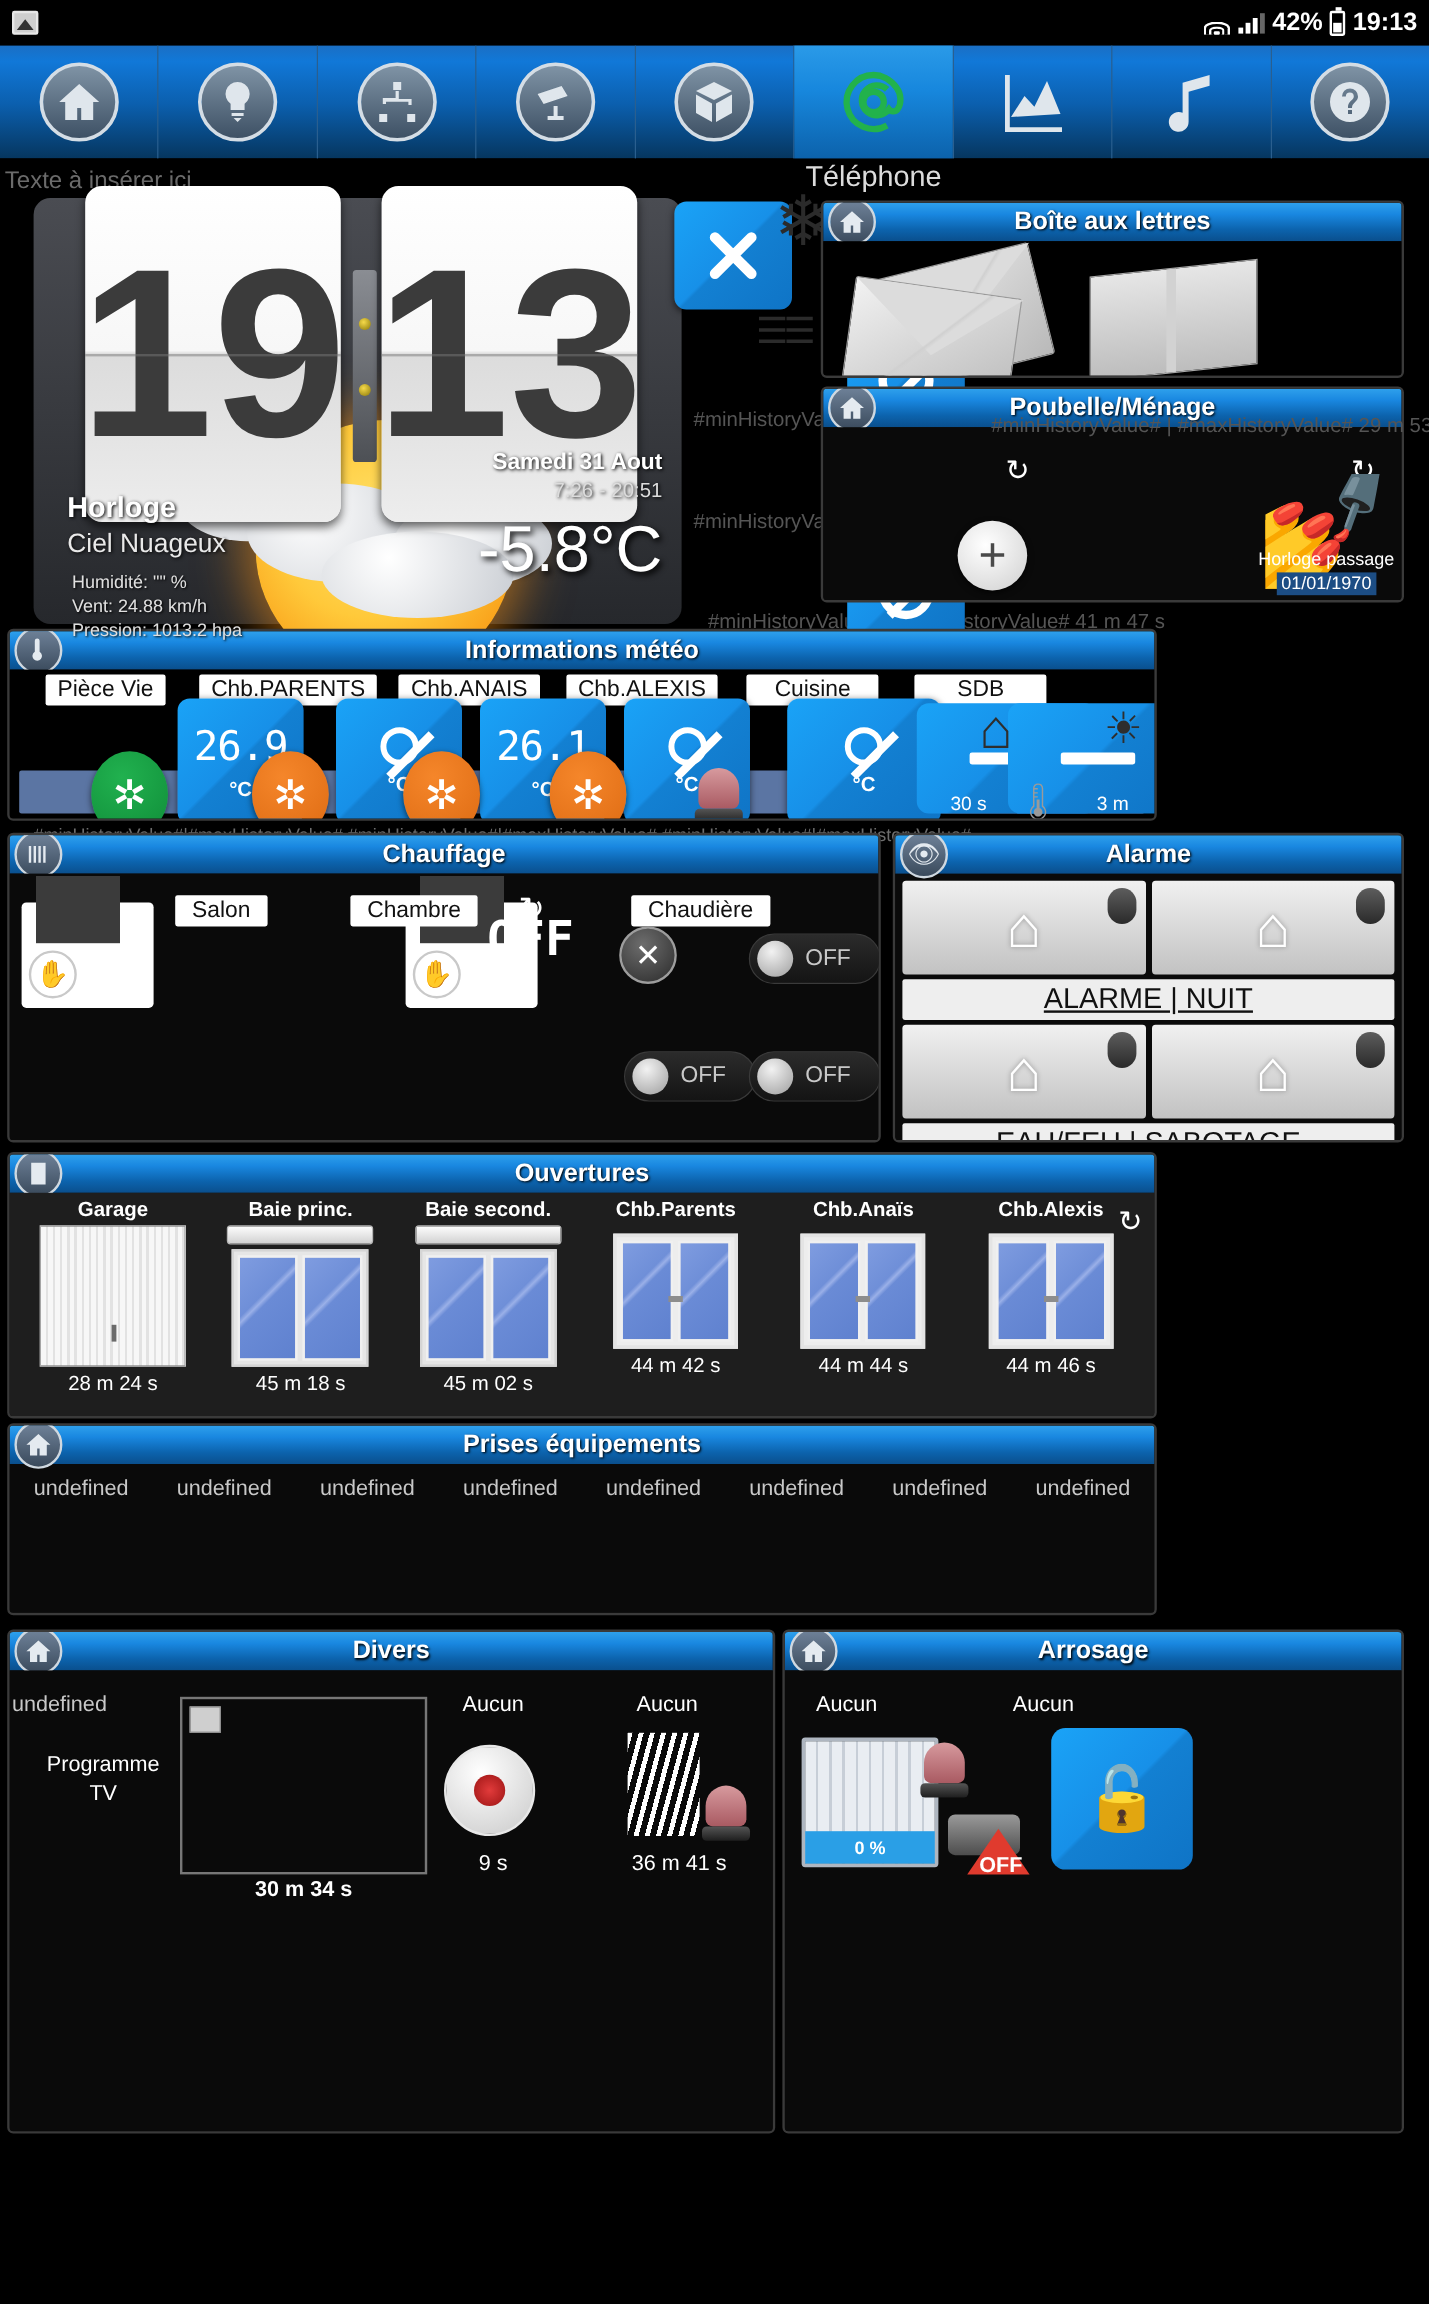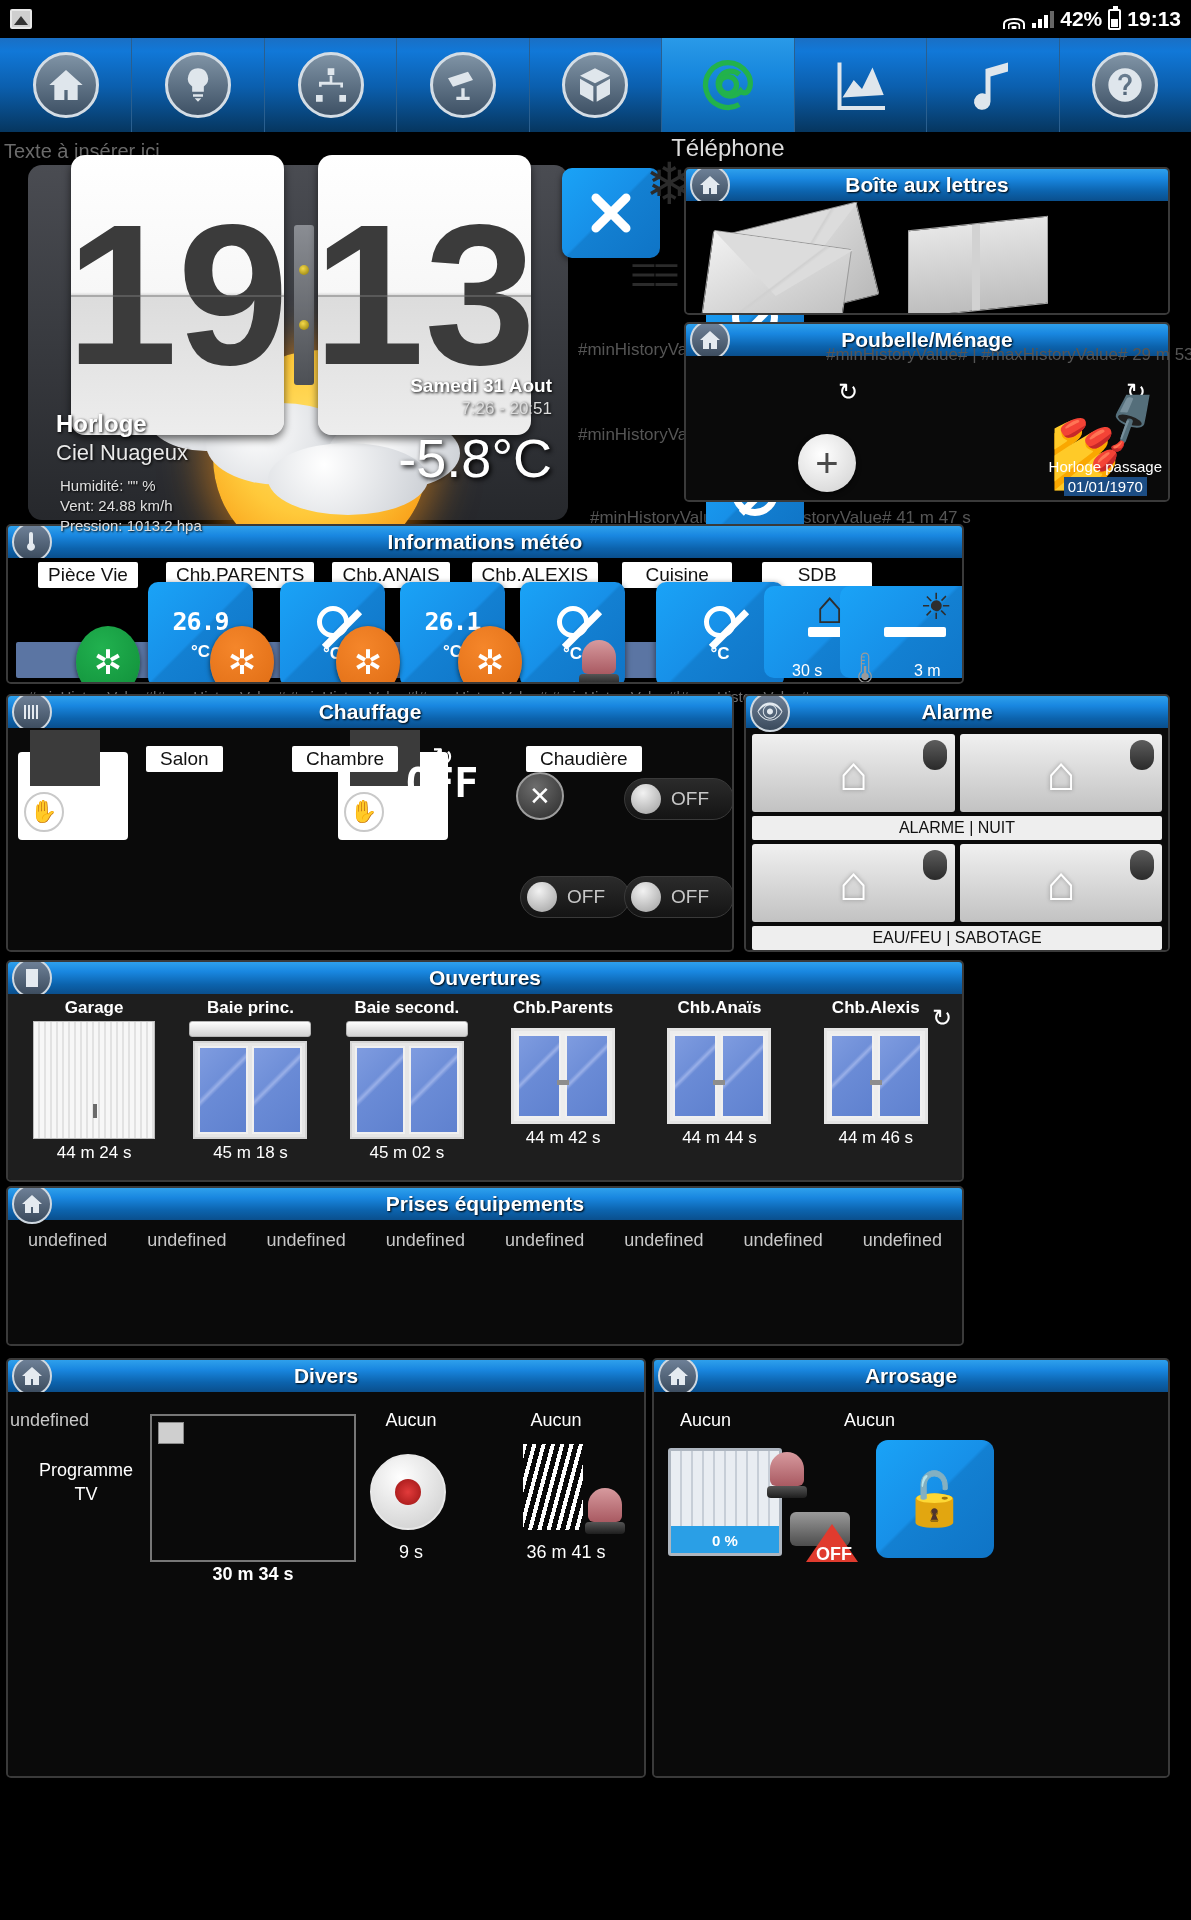"26.9" .tempcard .v { font-size: 25px -> 34px; font-weight: bold -> normal }
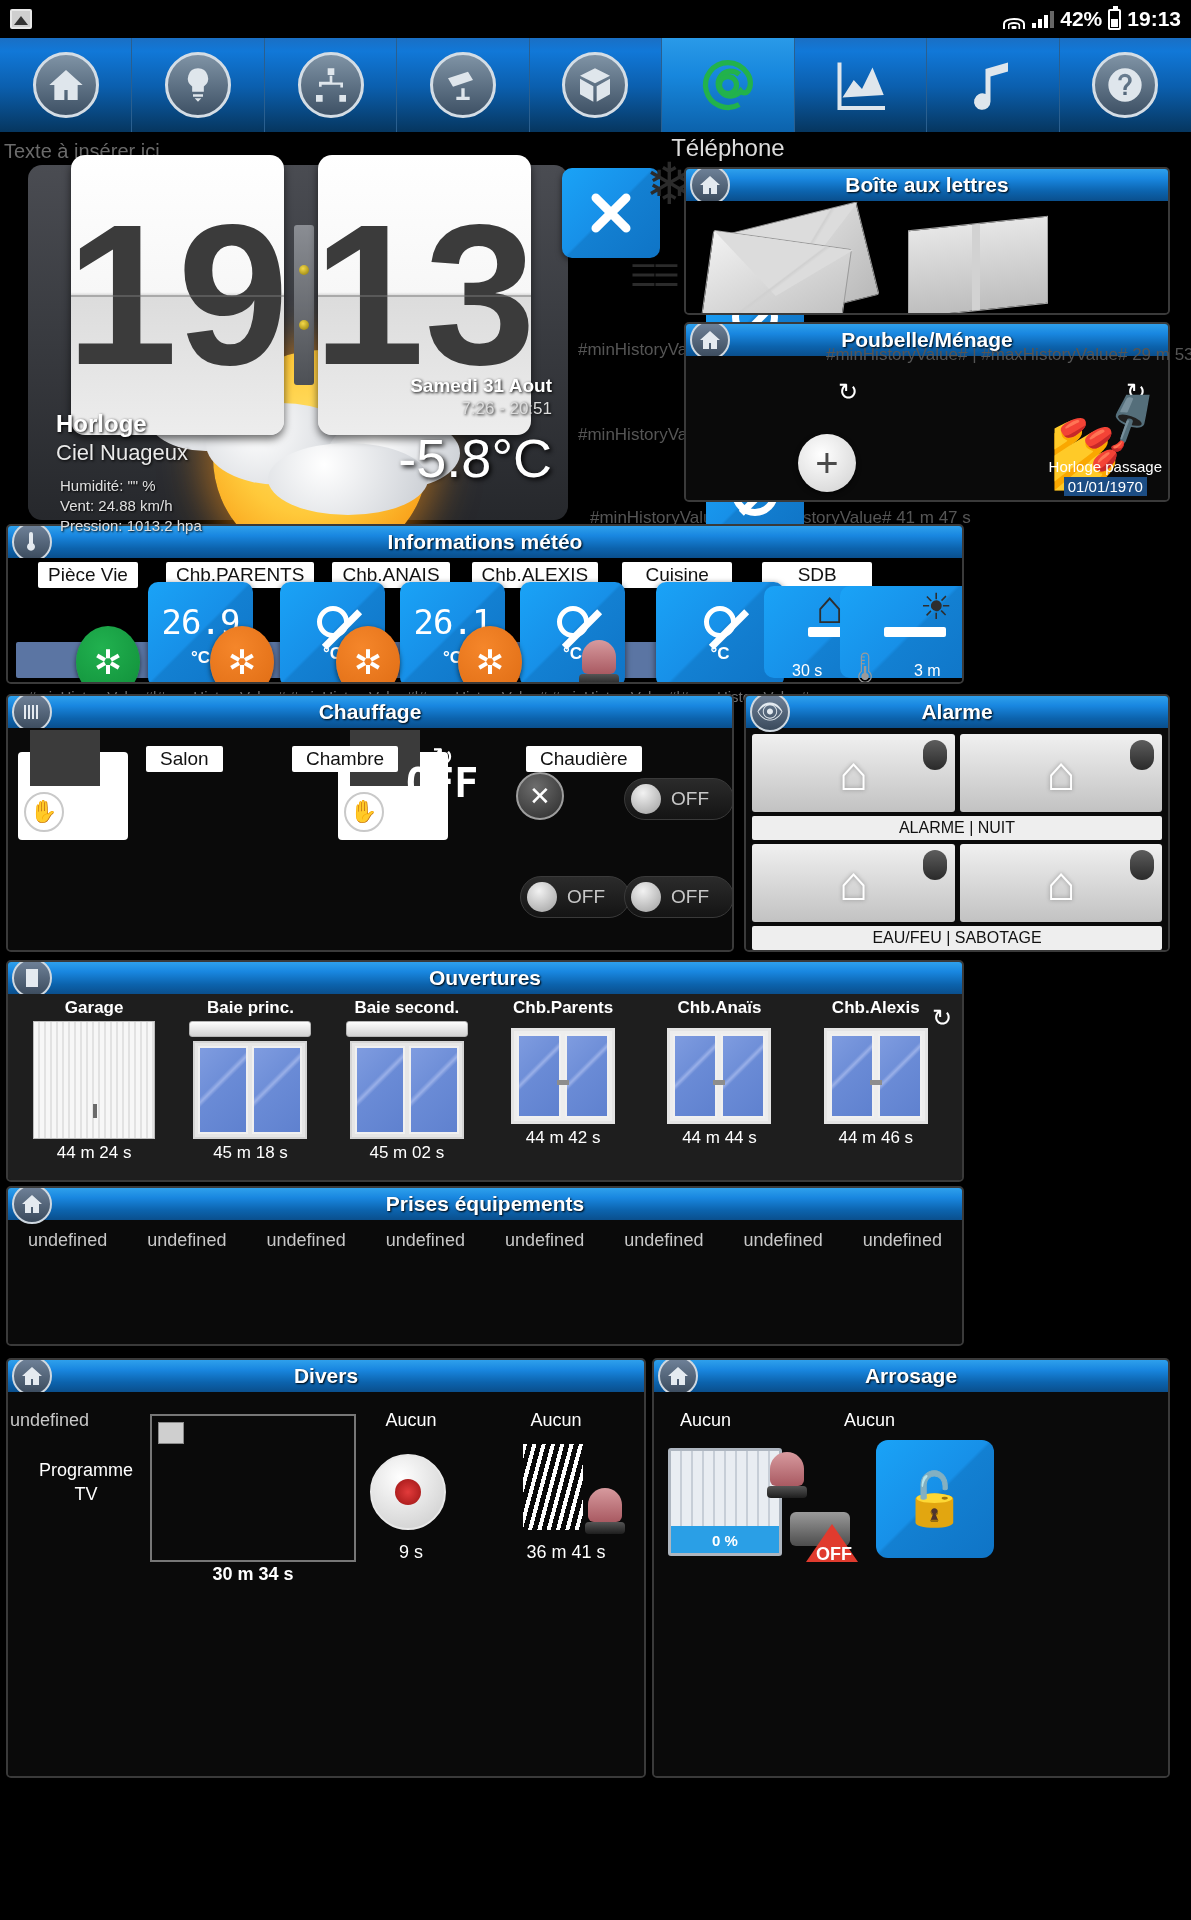"ALARME | NUIT" .alarm-strip { font-size: 16px -> 24px; text-decoration: none -> underline }
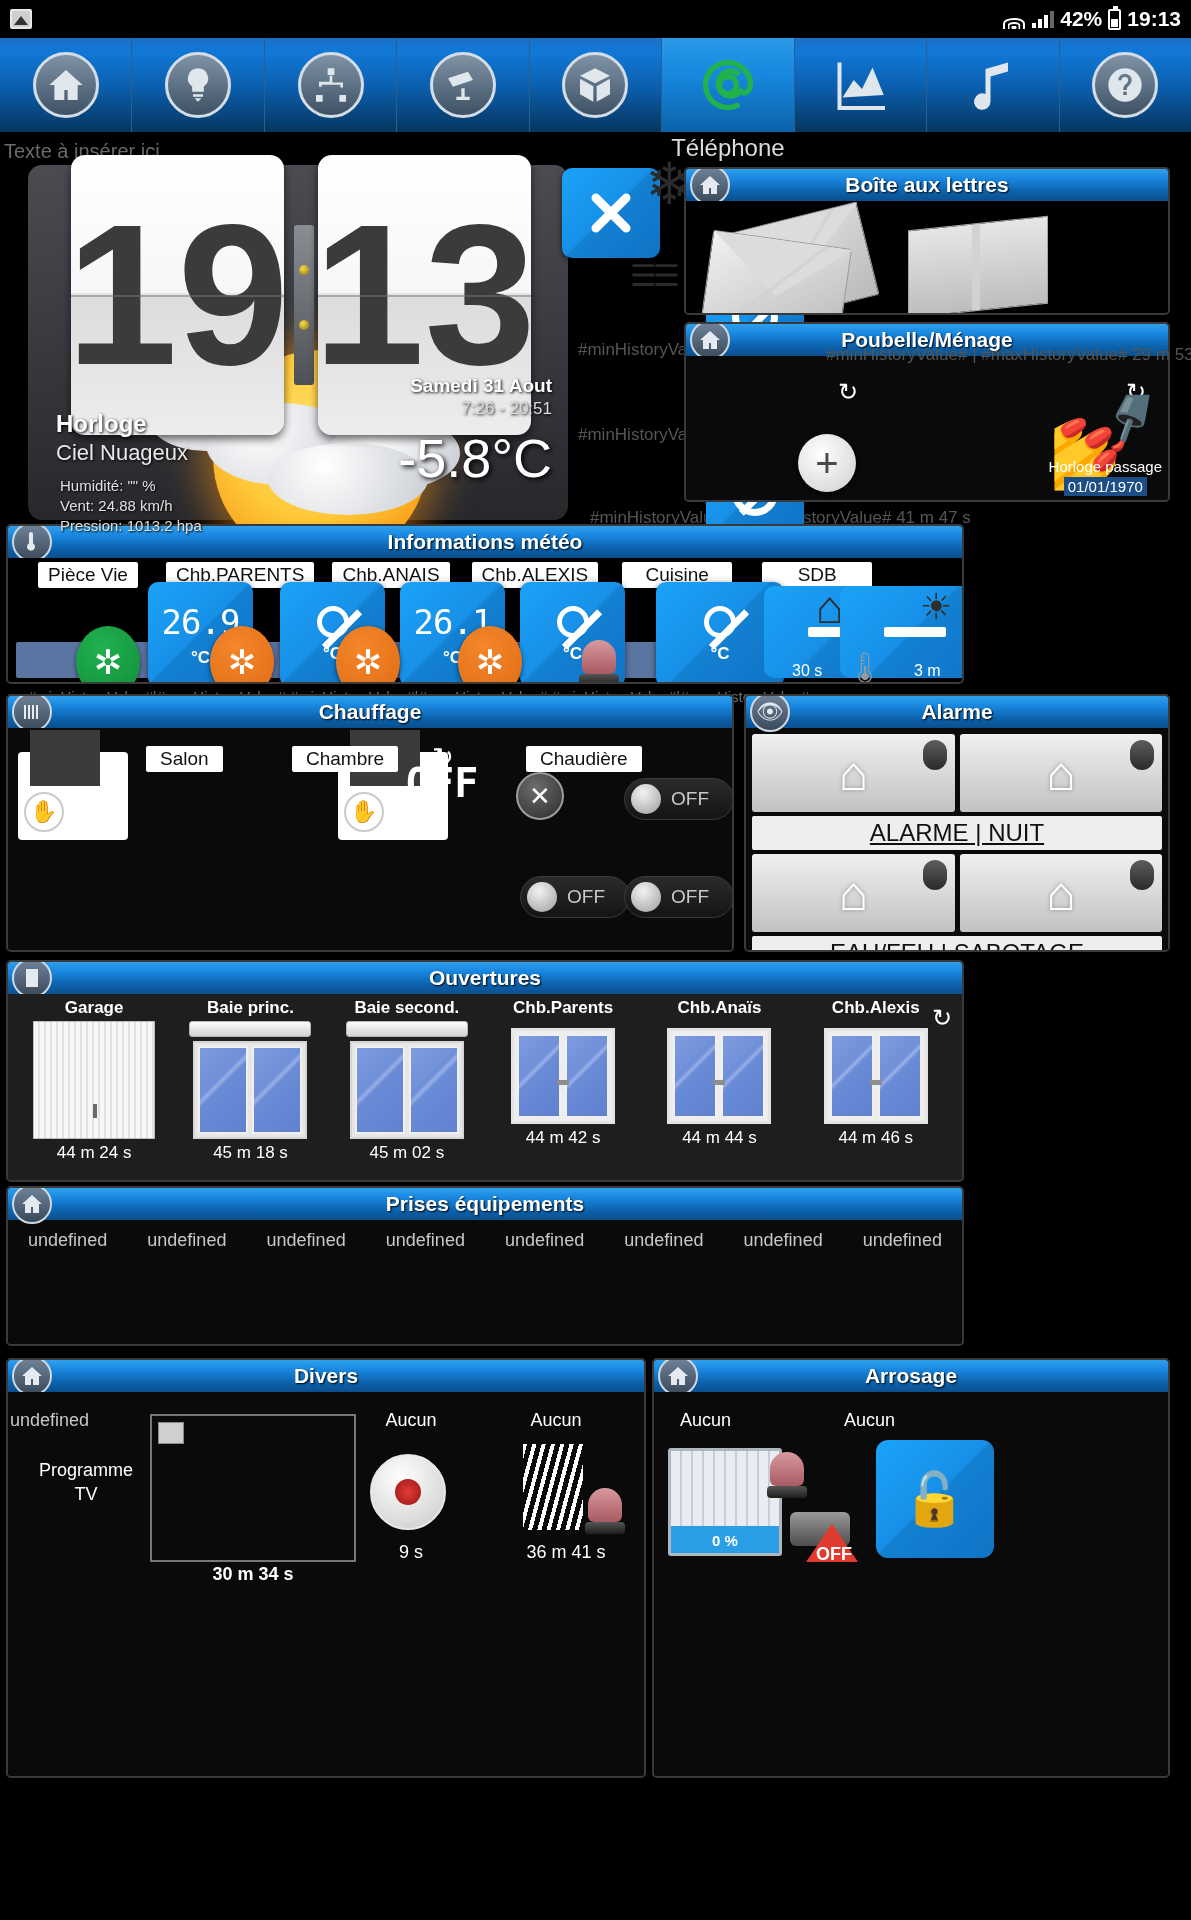"44 m 24 s" div.ouv-time { text: 44 -> 28 }
